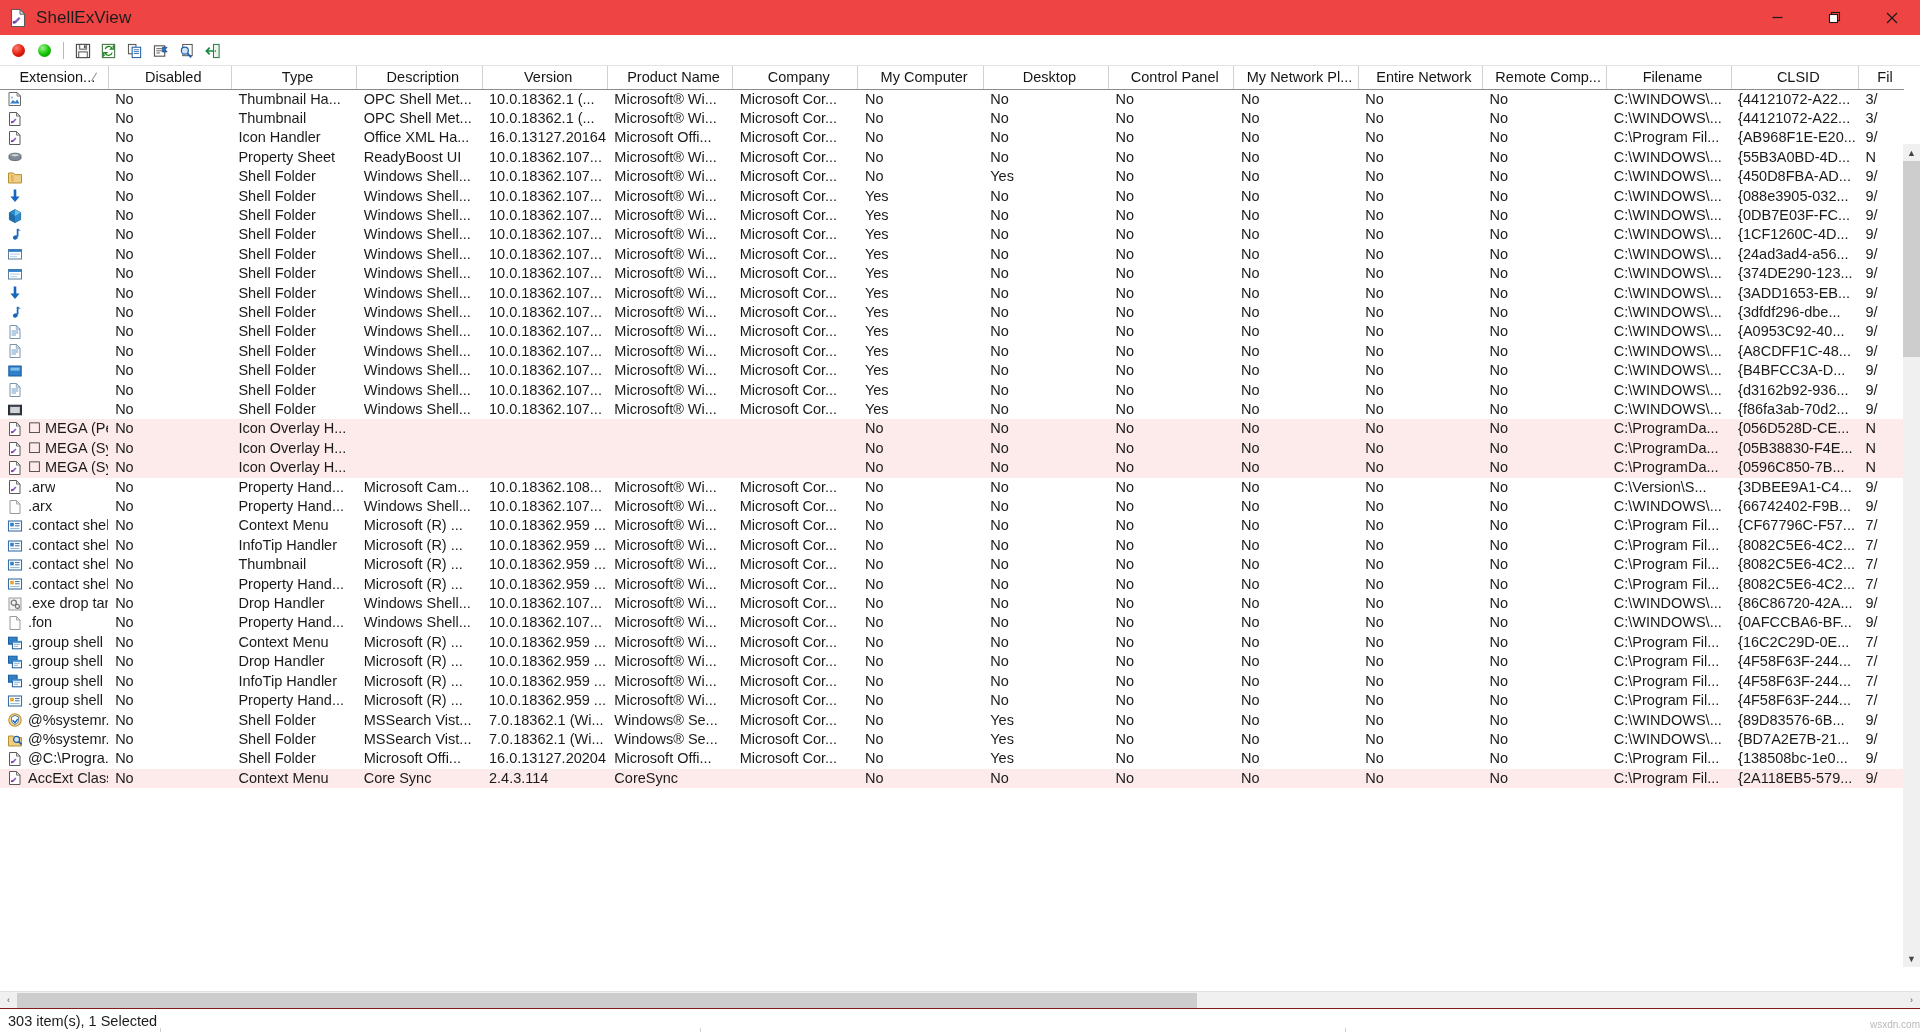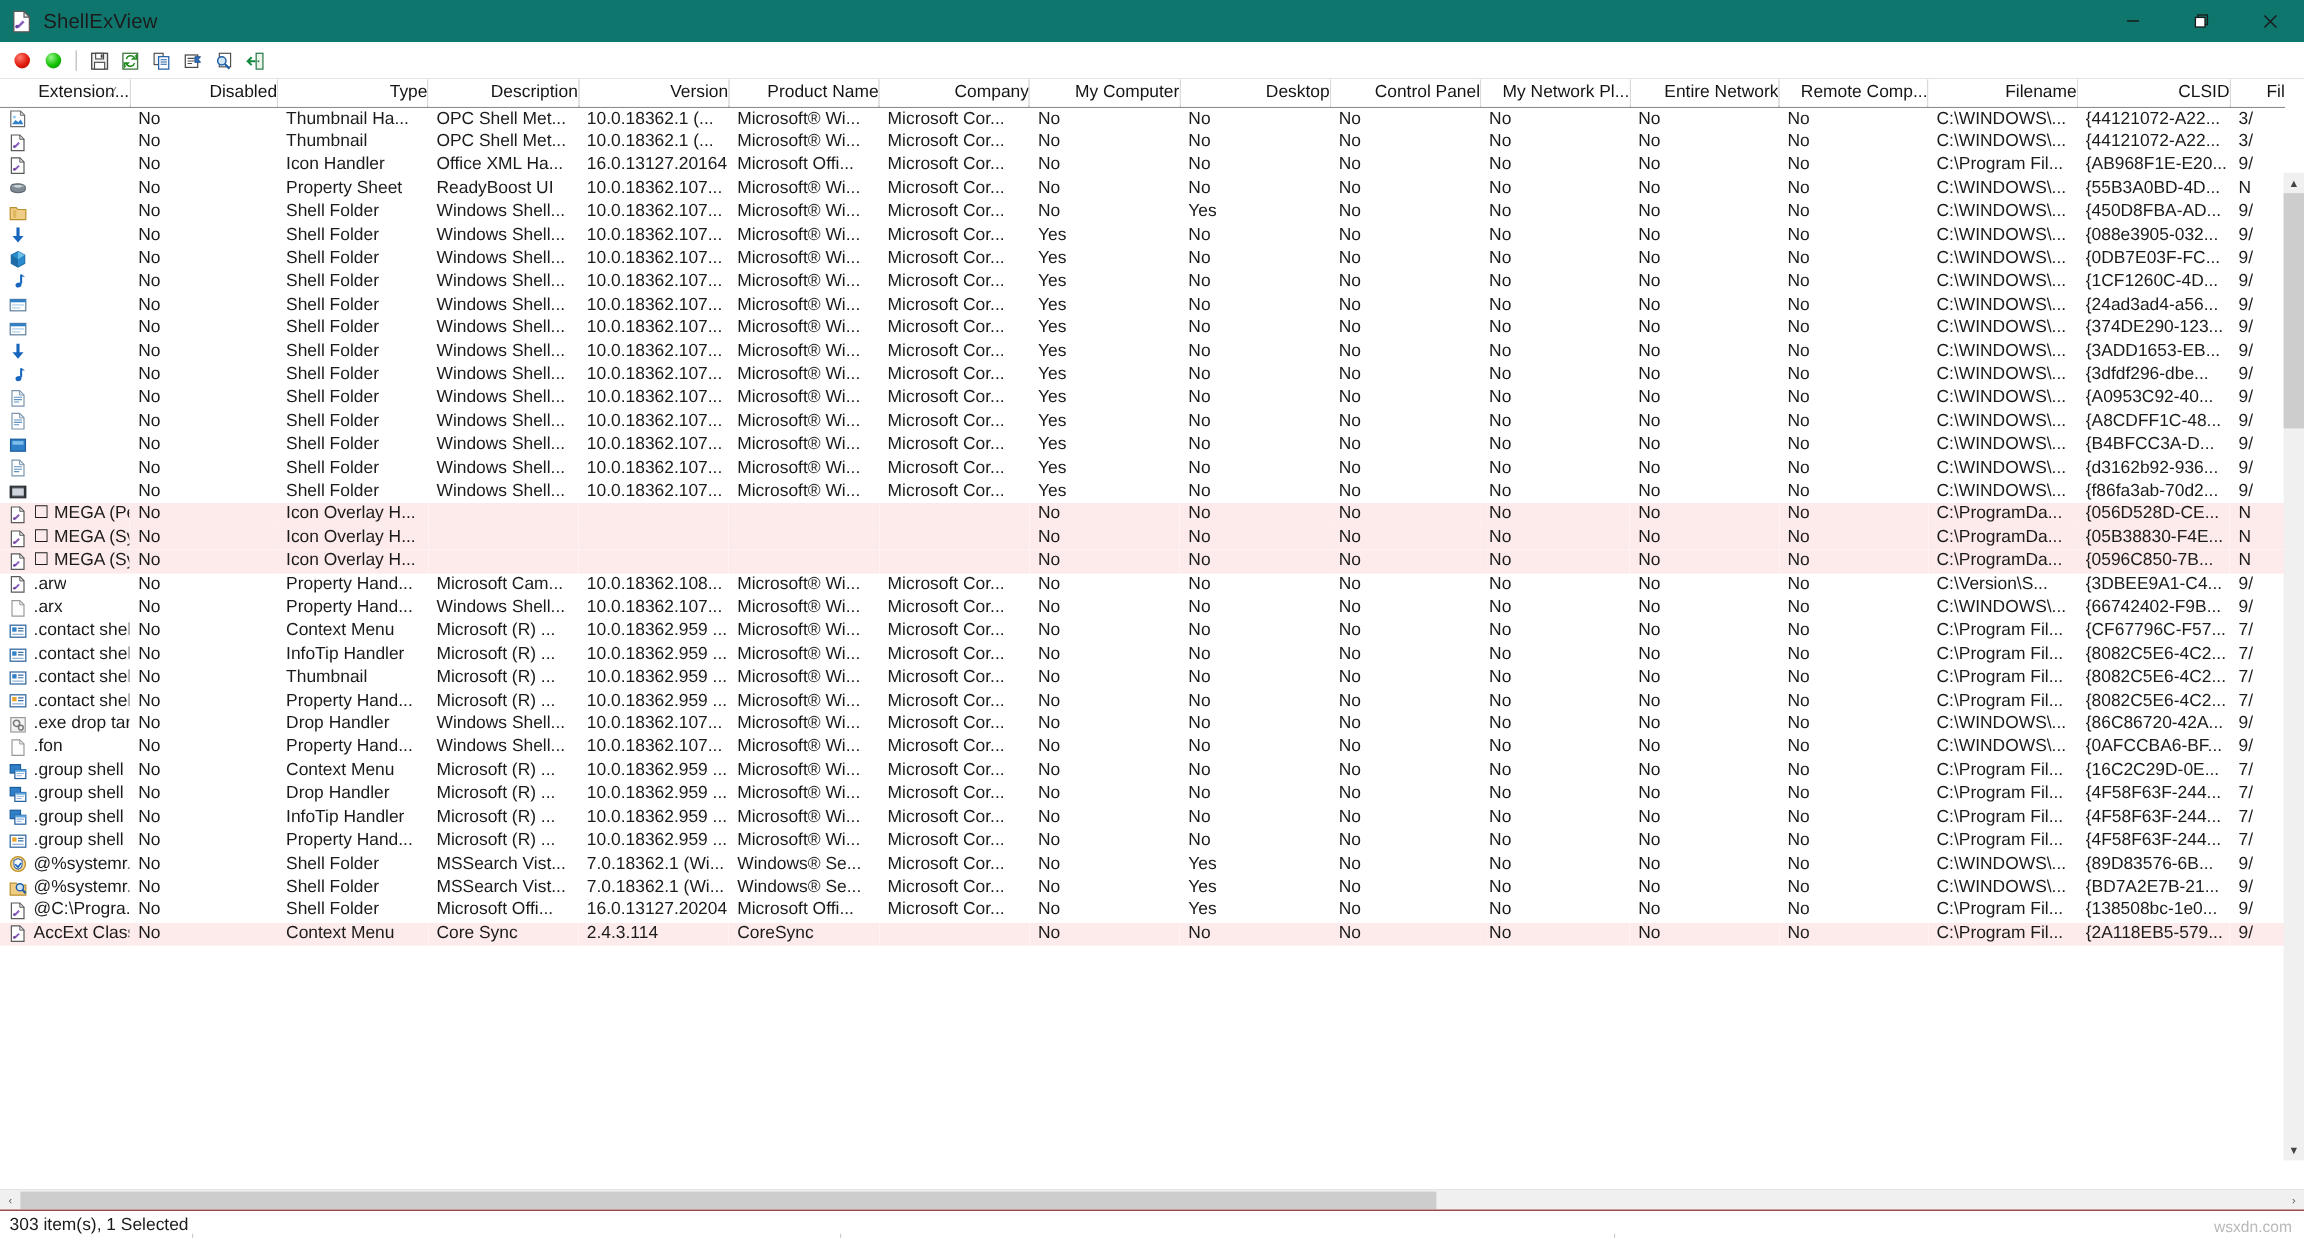"ShellExView" .titlebar { background: #0f766e -> #ef4444 }
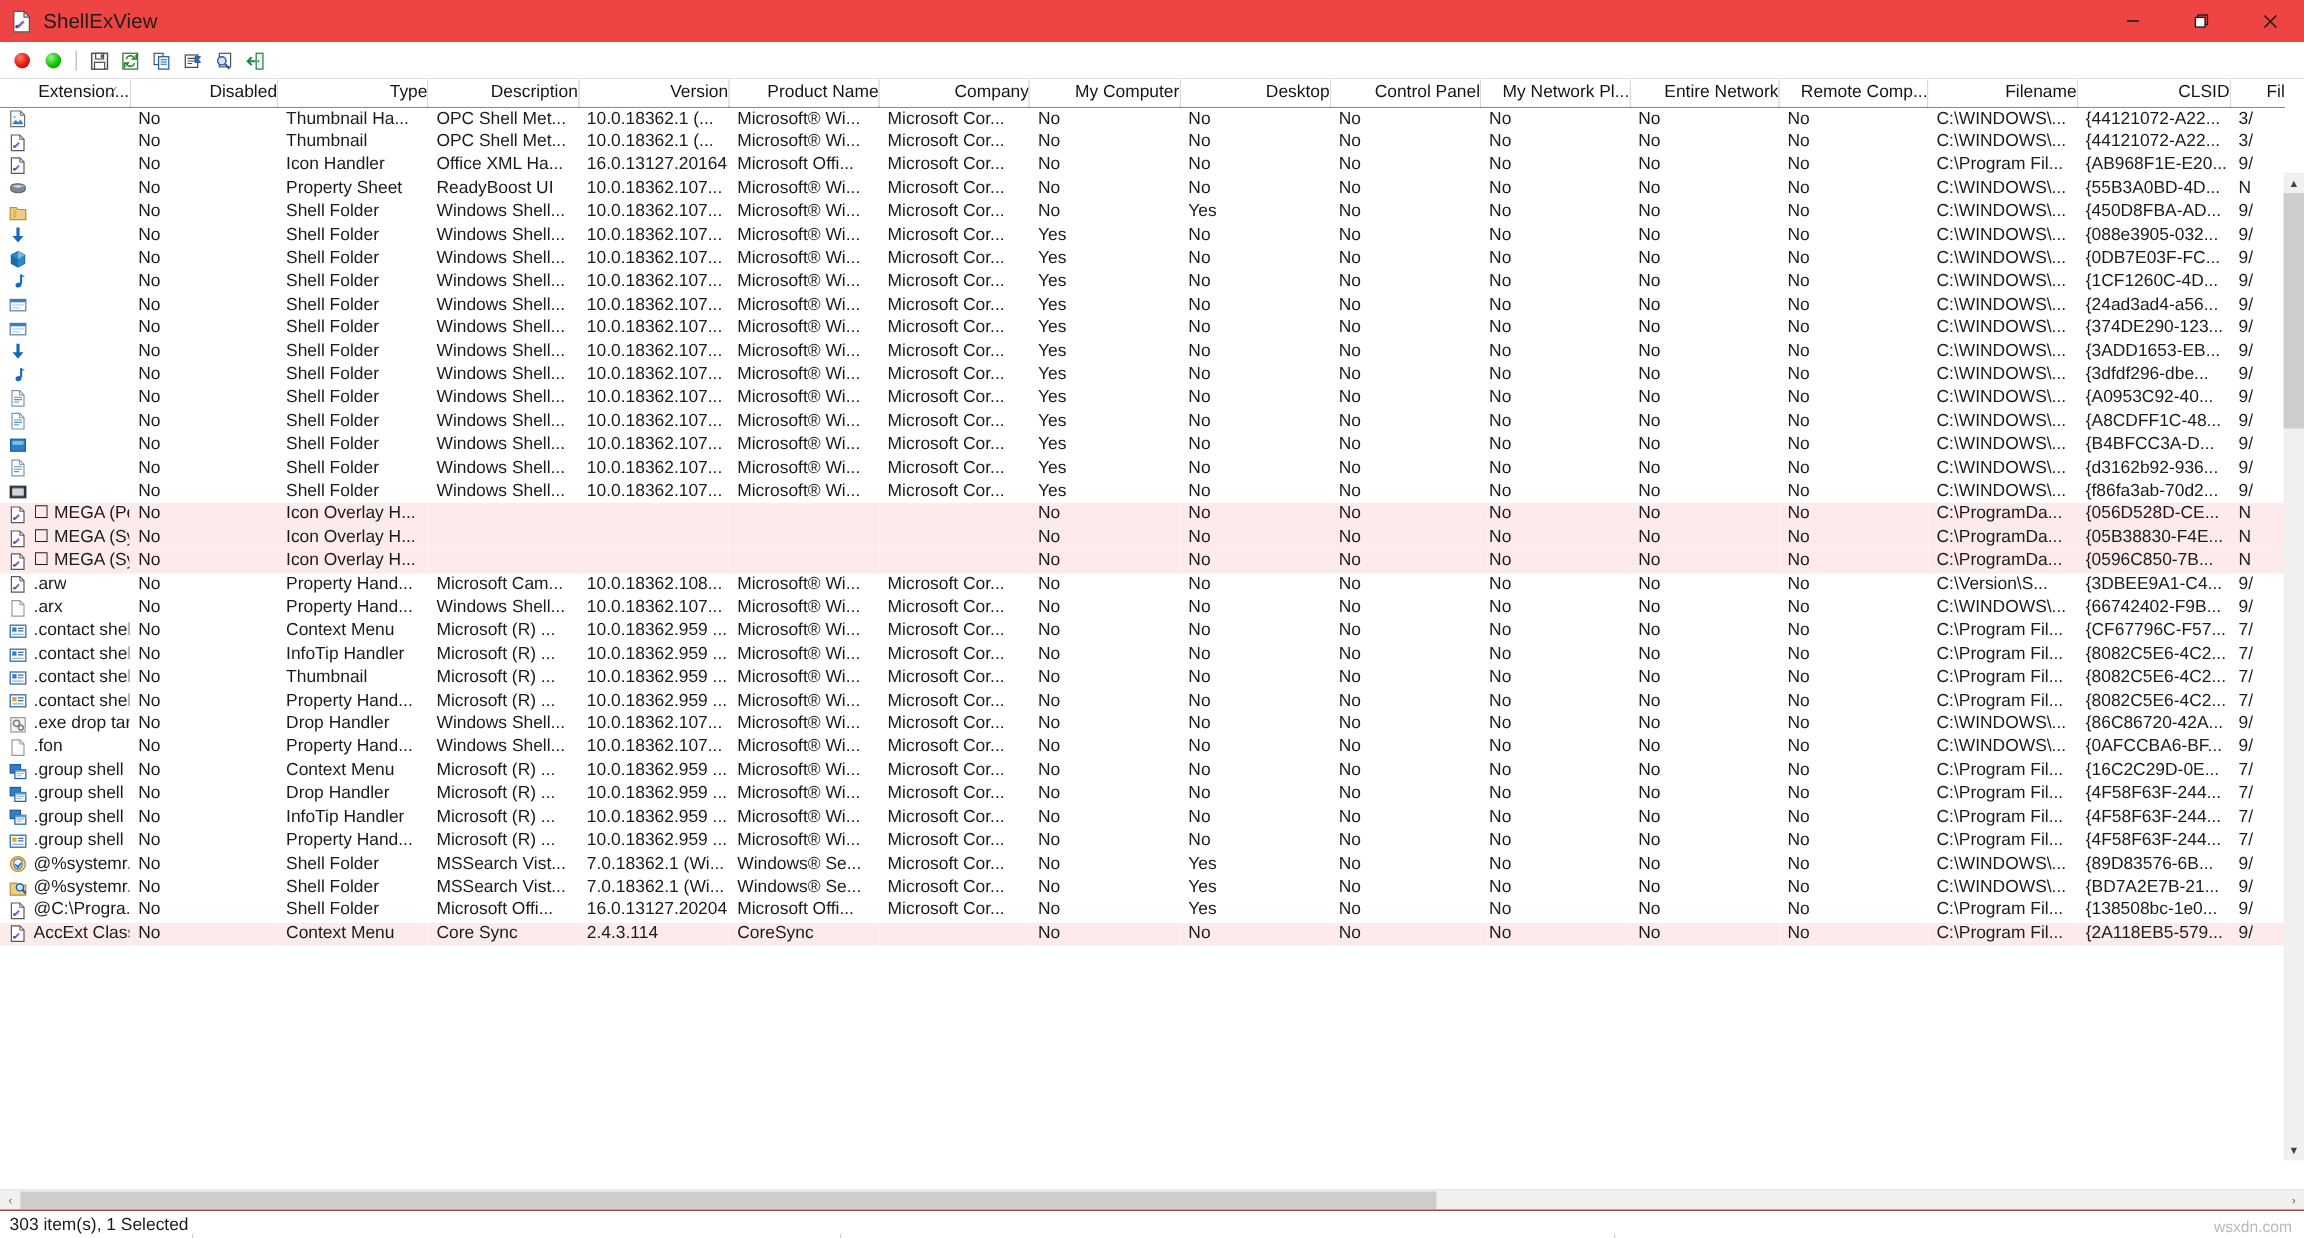"Extension..." table.lv thead th { text-align: right -> center }
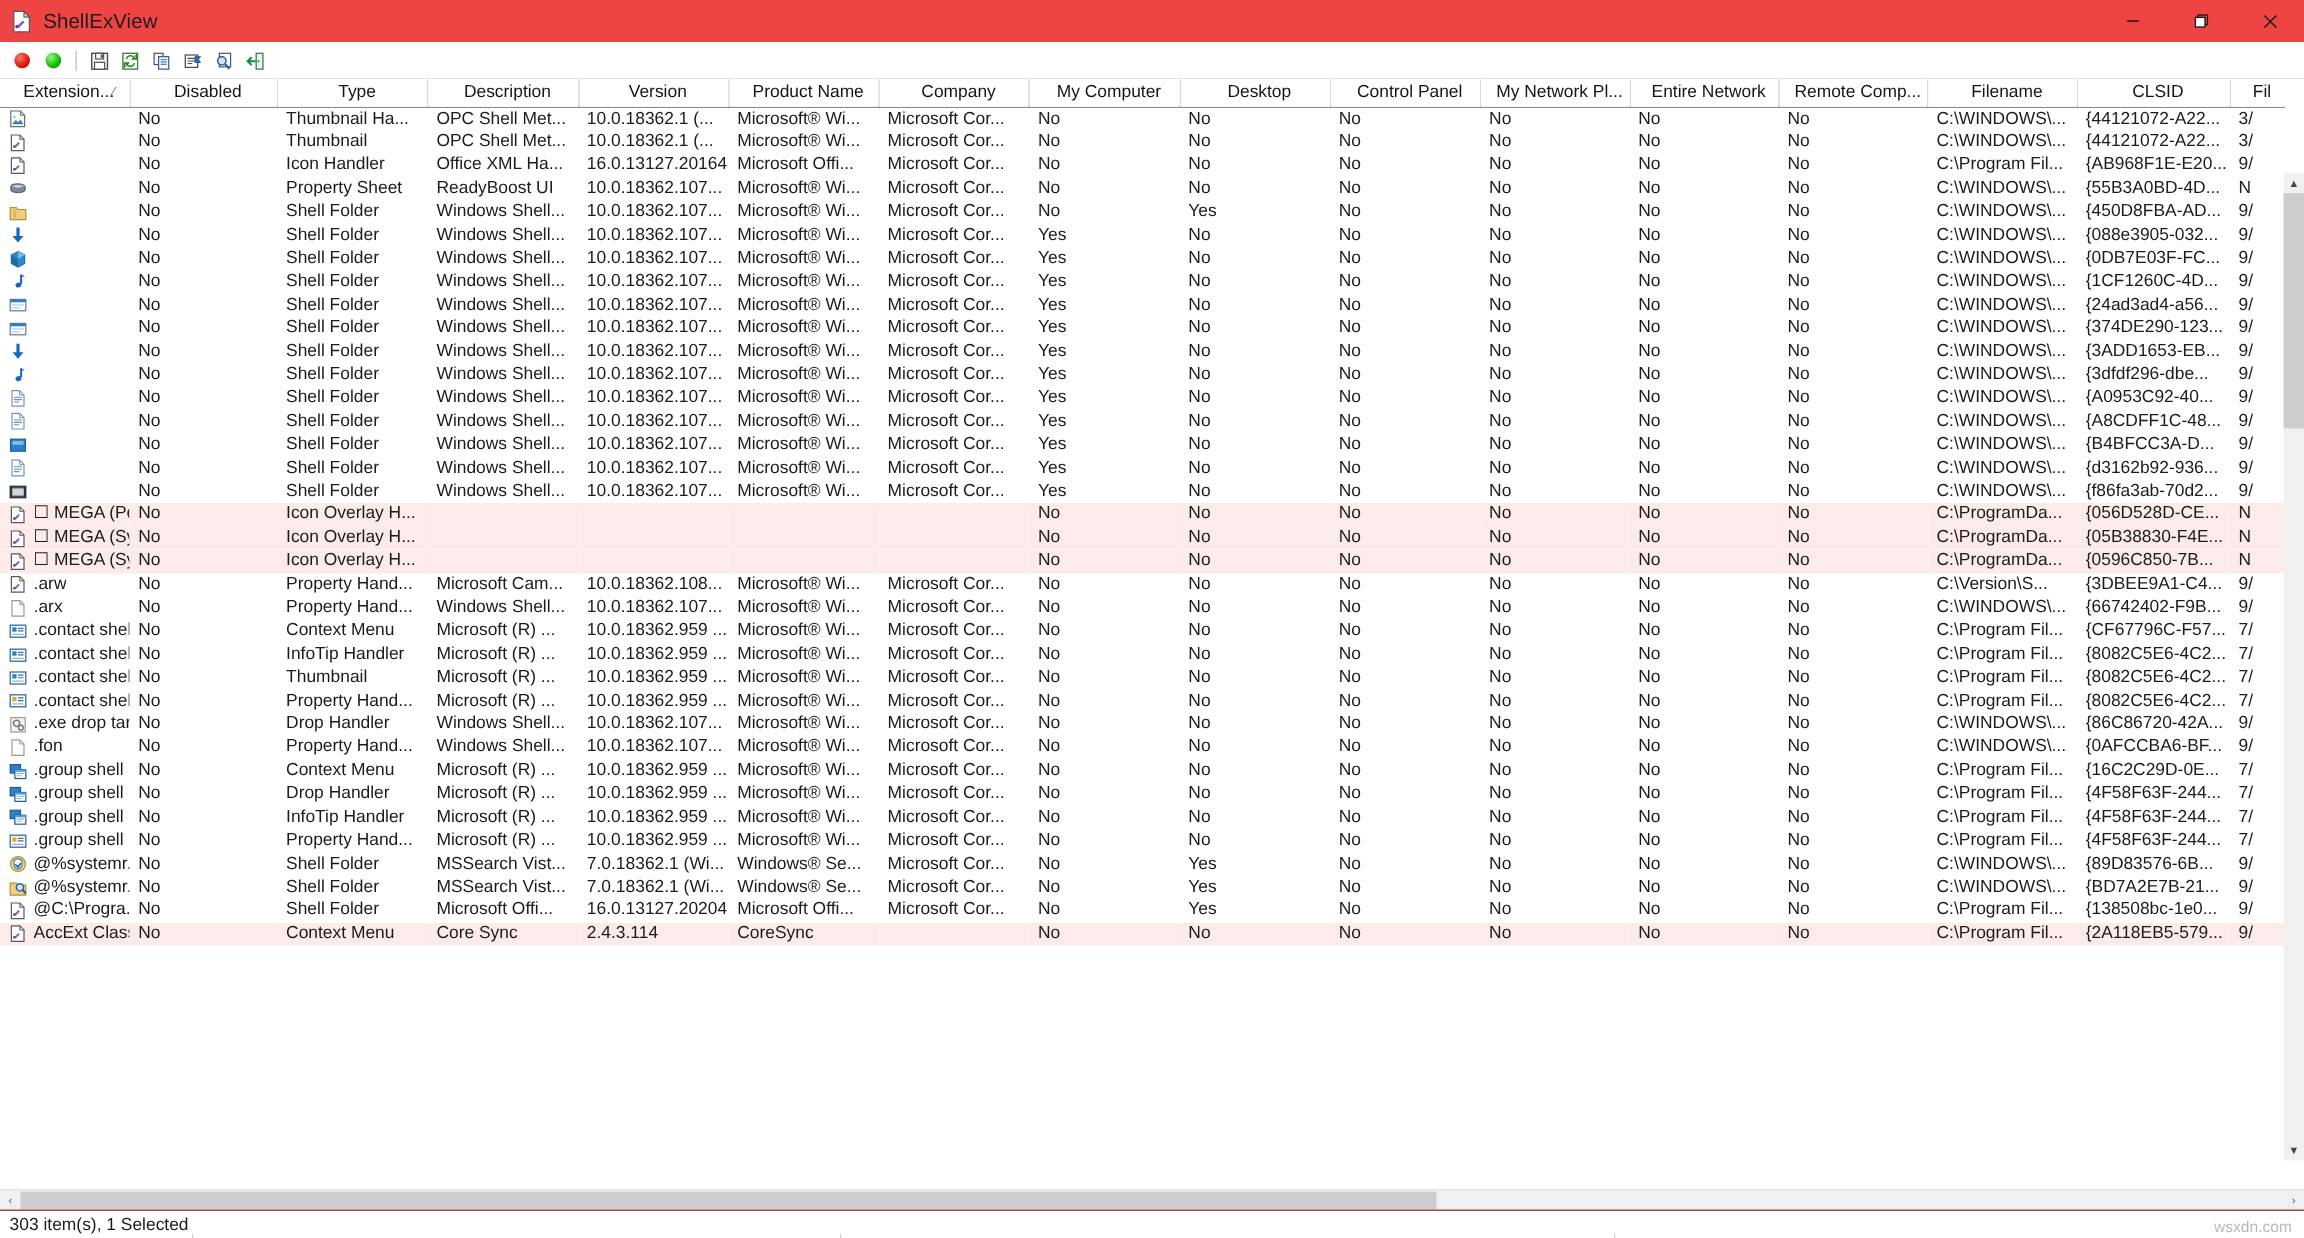"wsxdn.com" .watermark { font-size: 13px -> 10px; right: 10px -> 0 }
